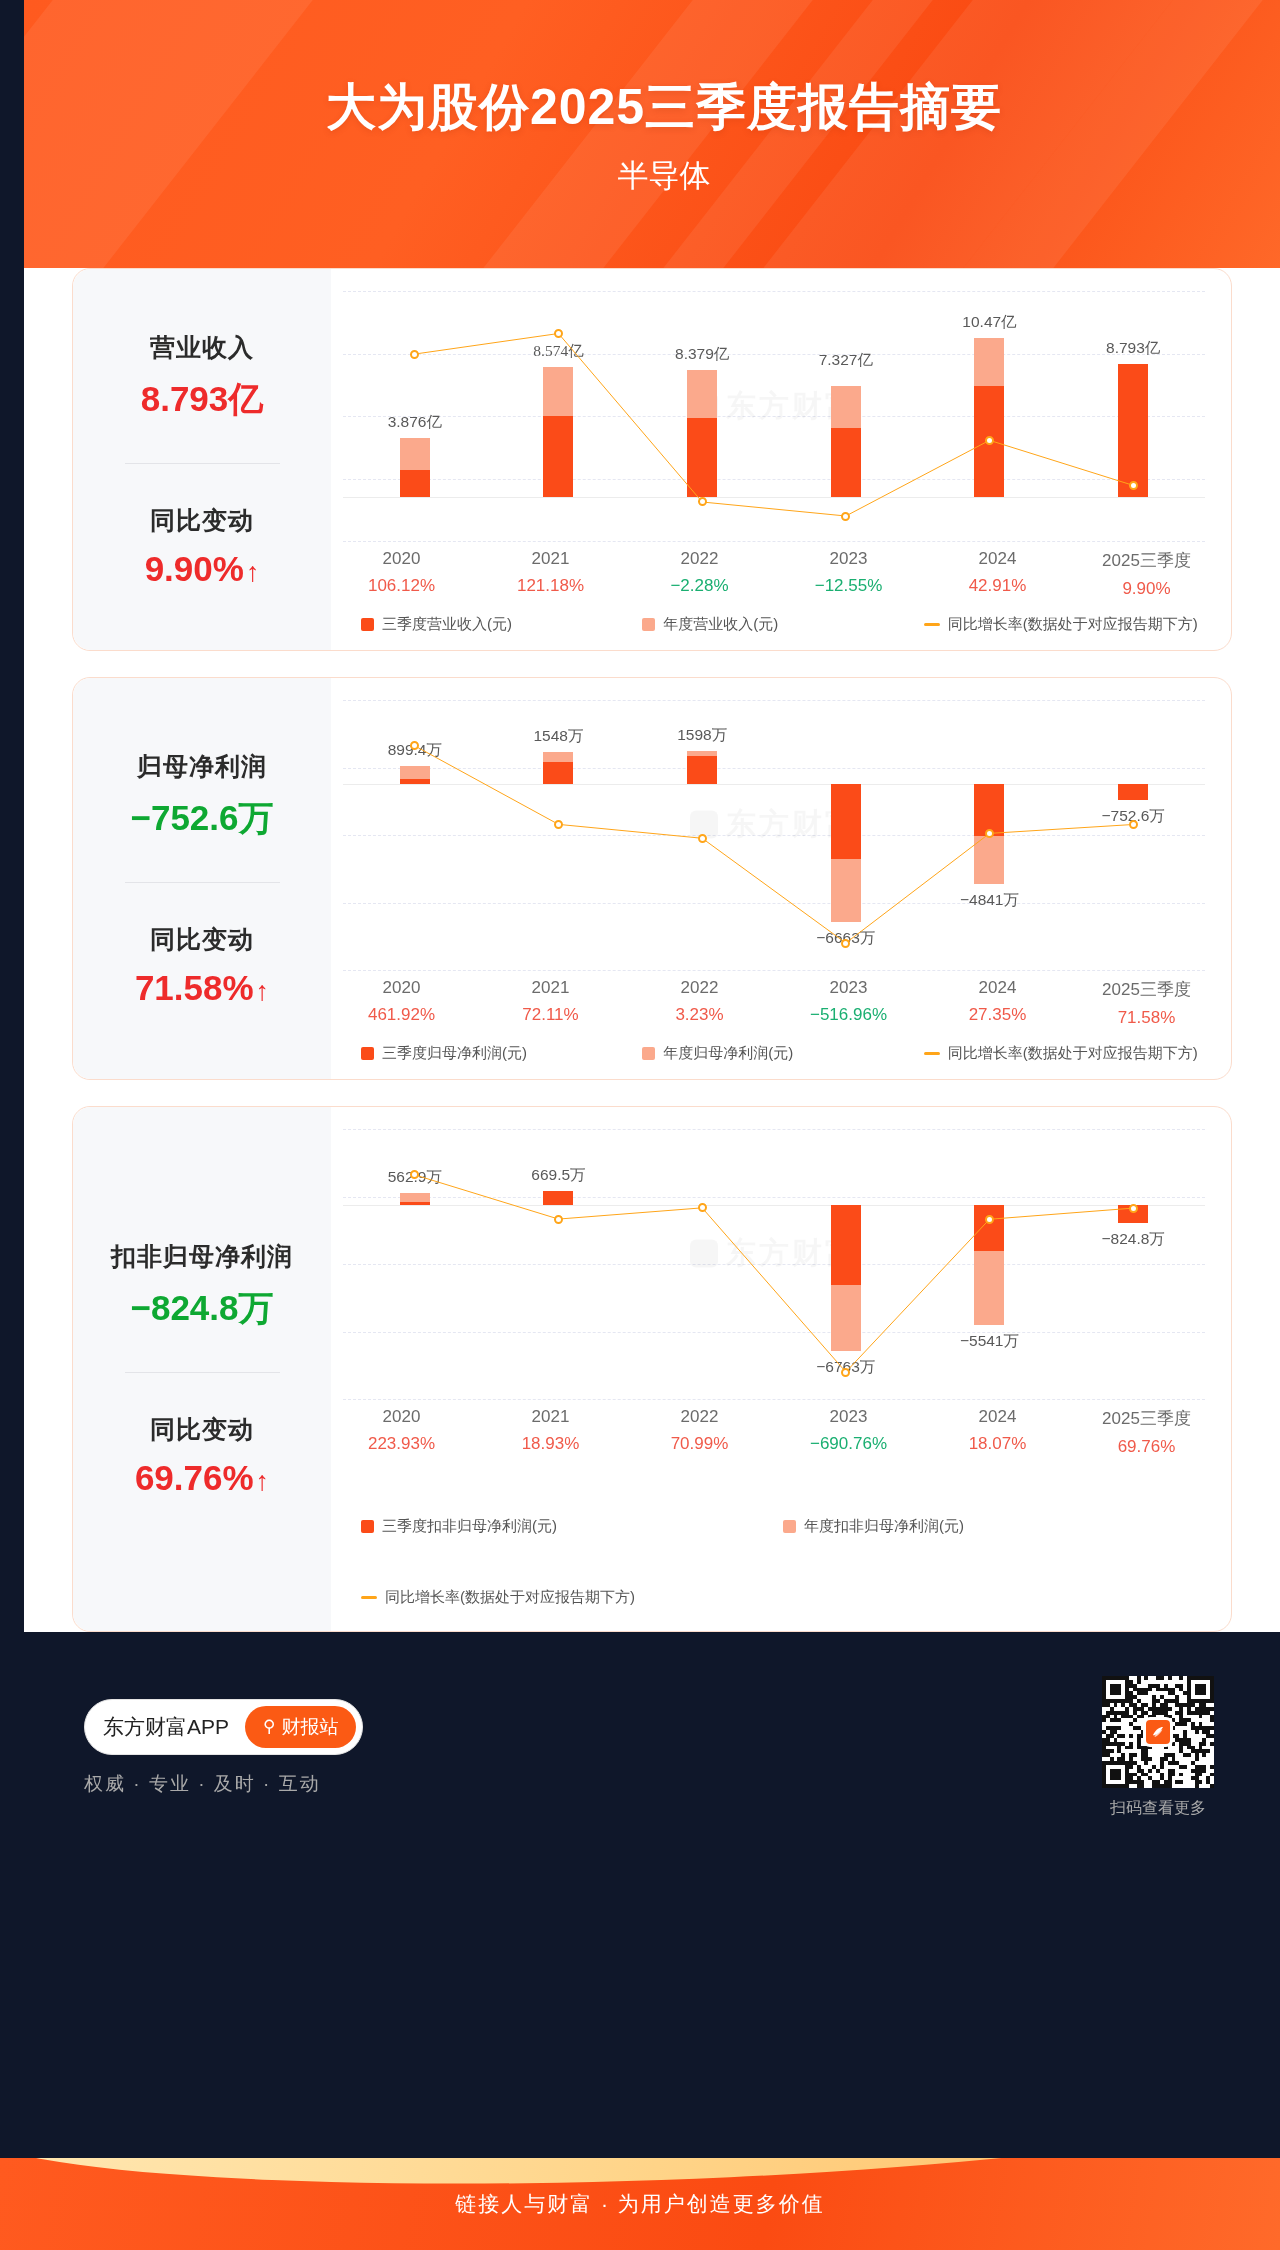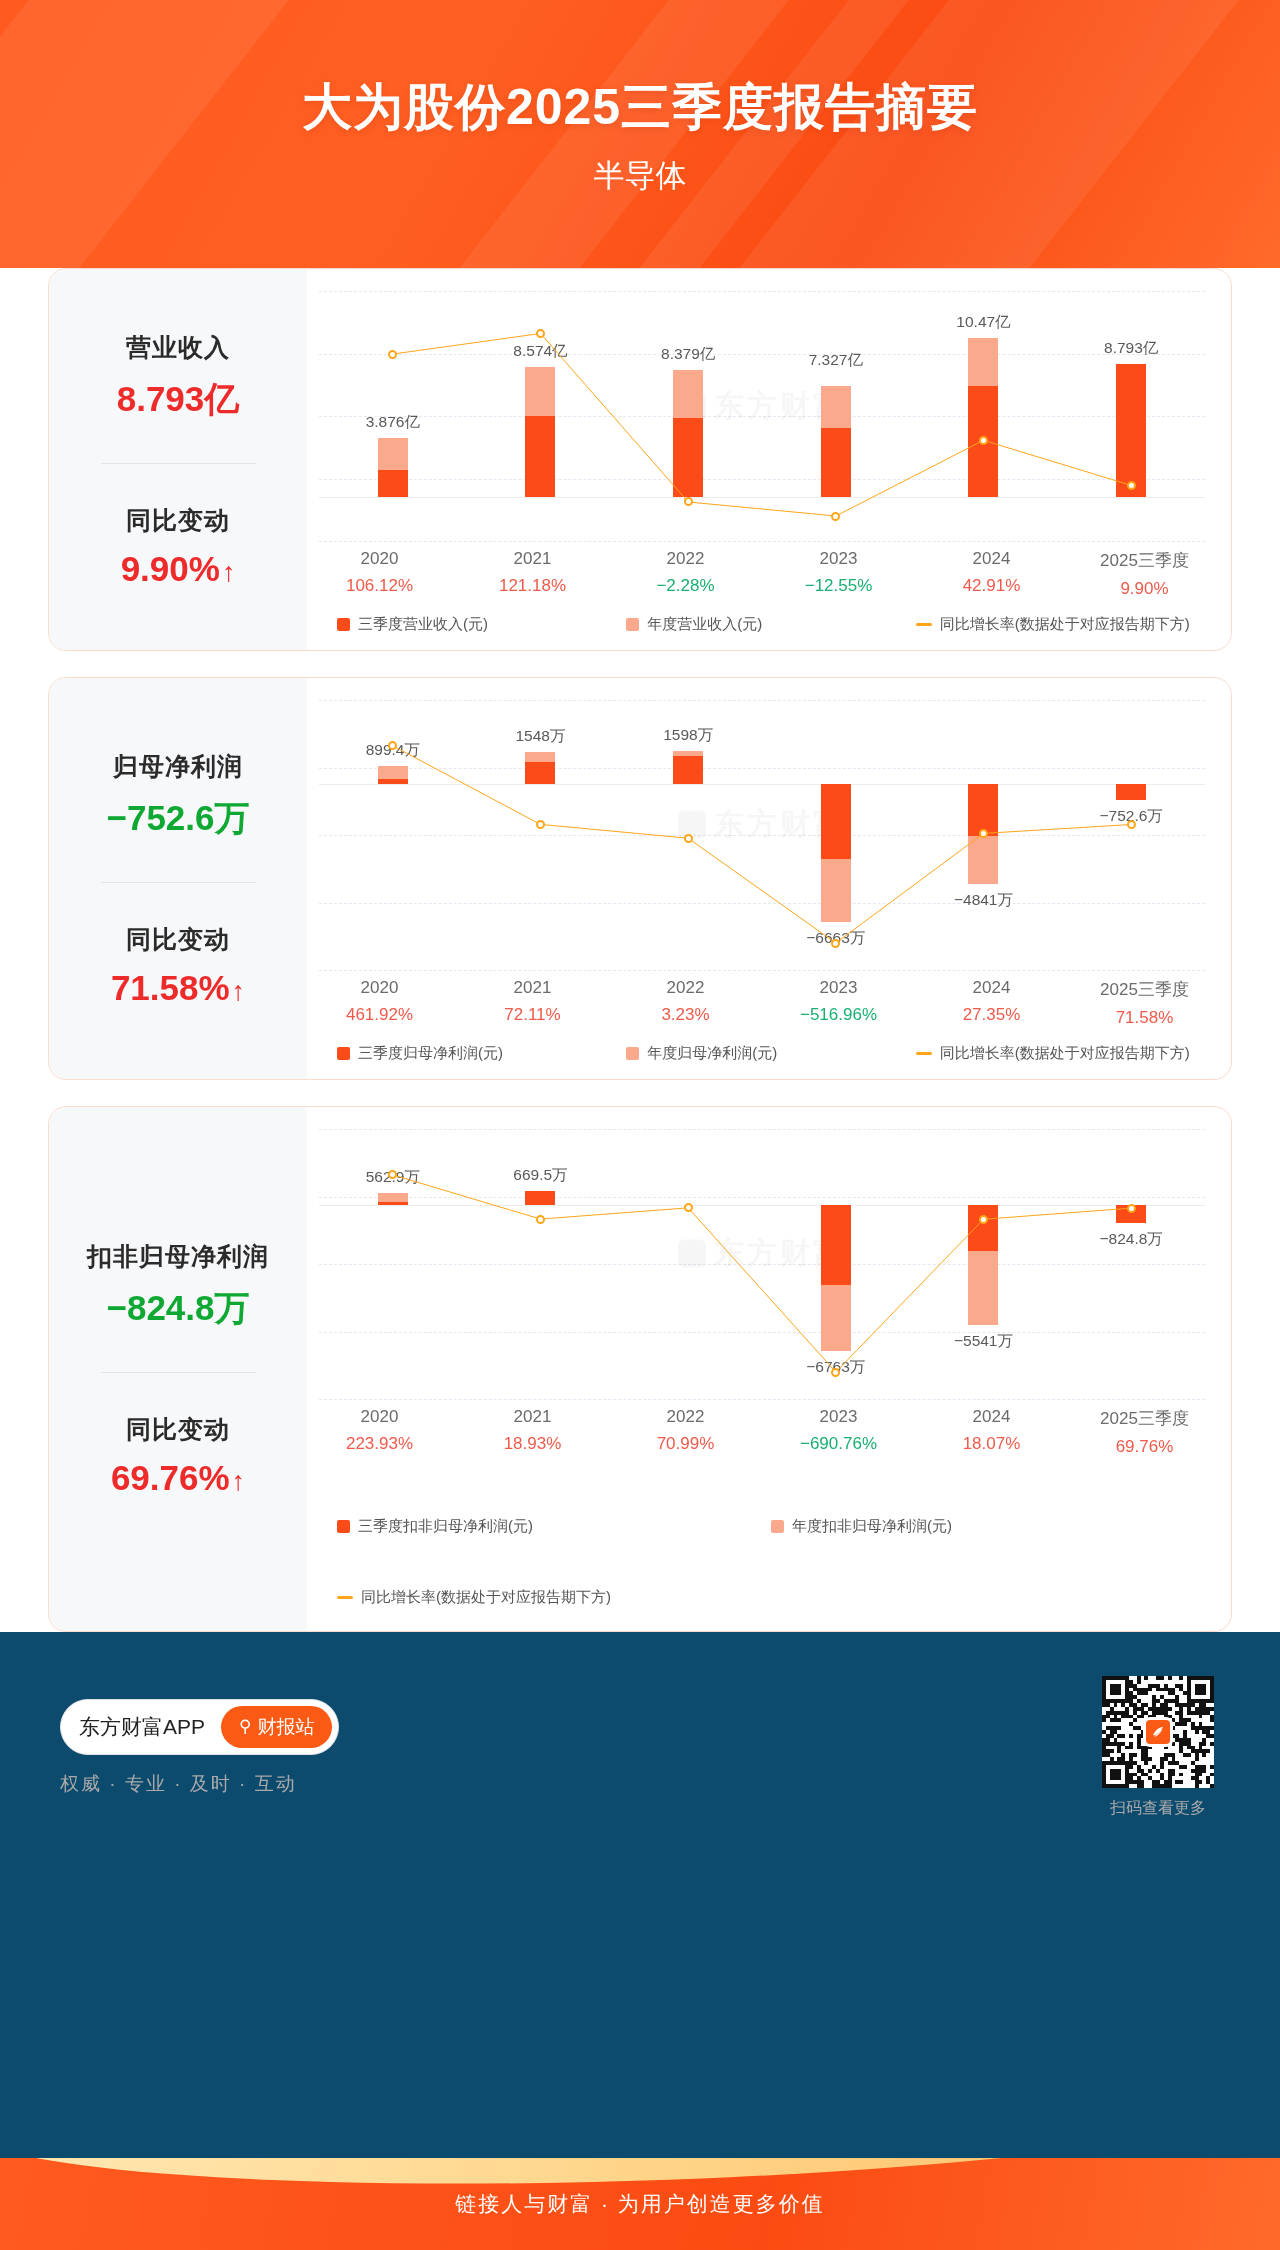"大为股份2025三季度报告摘要" .page { background: #0c4a6e -> #0f172a; padding-left: none -> 24px }
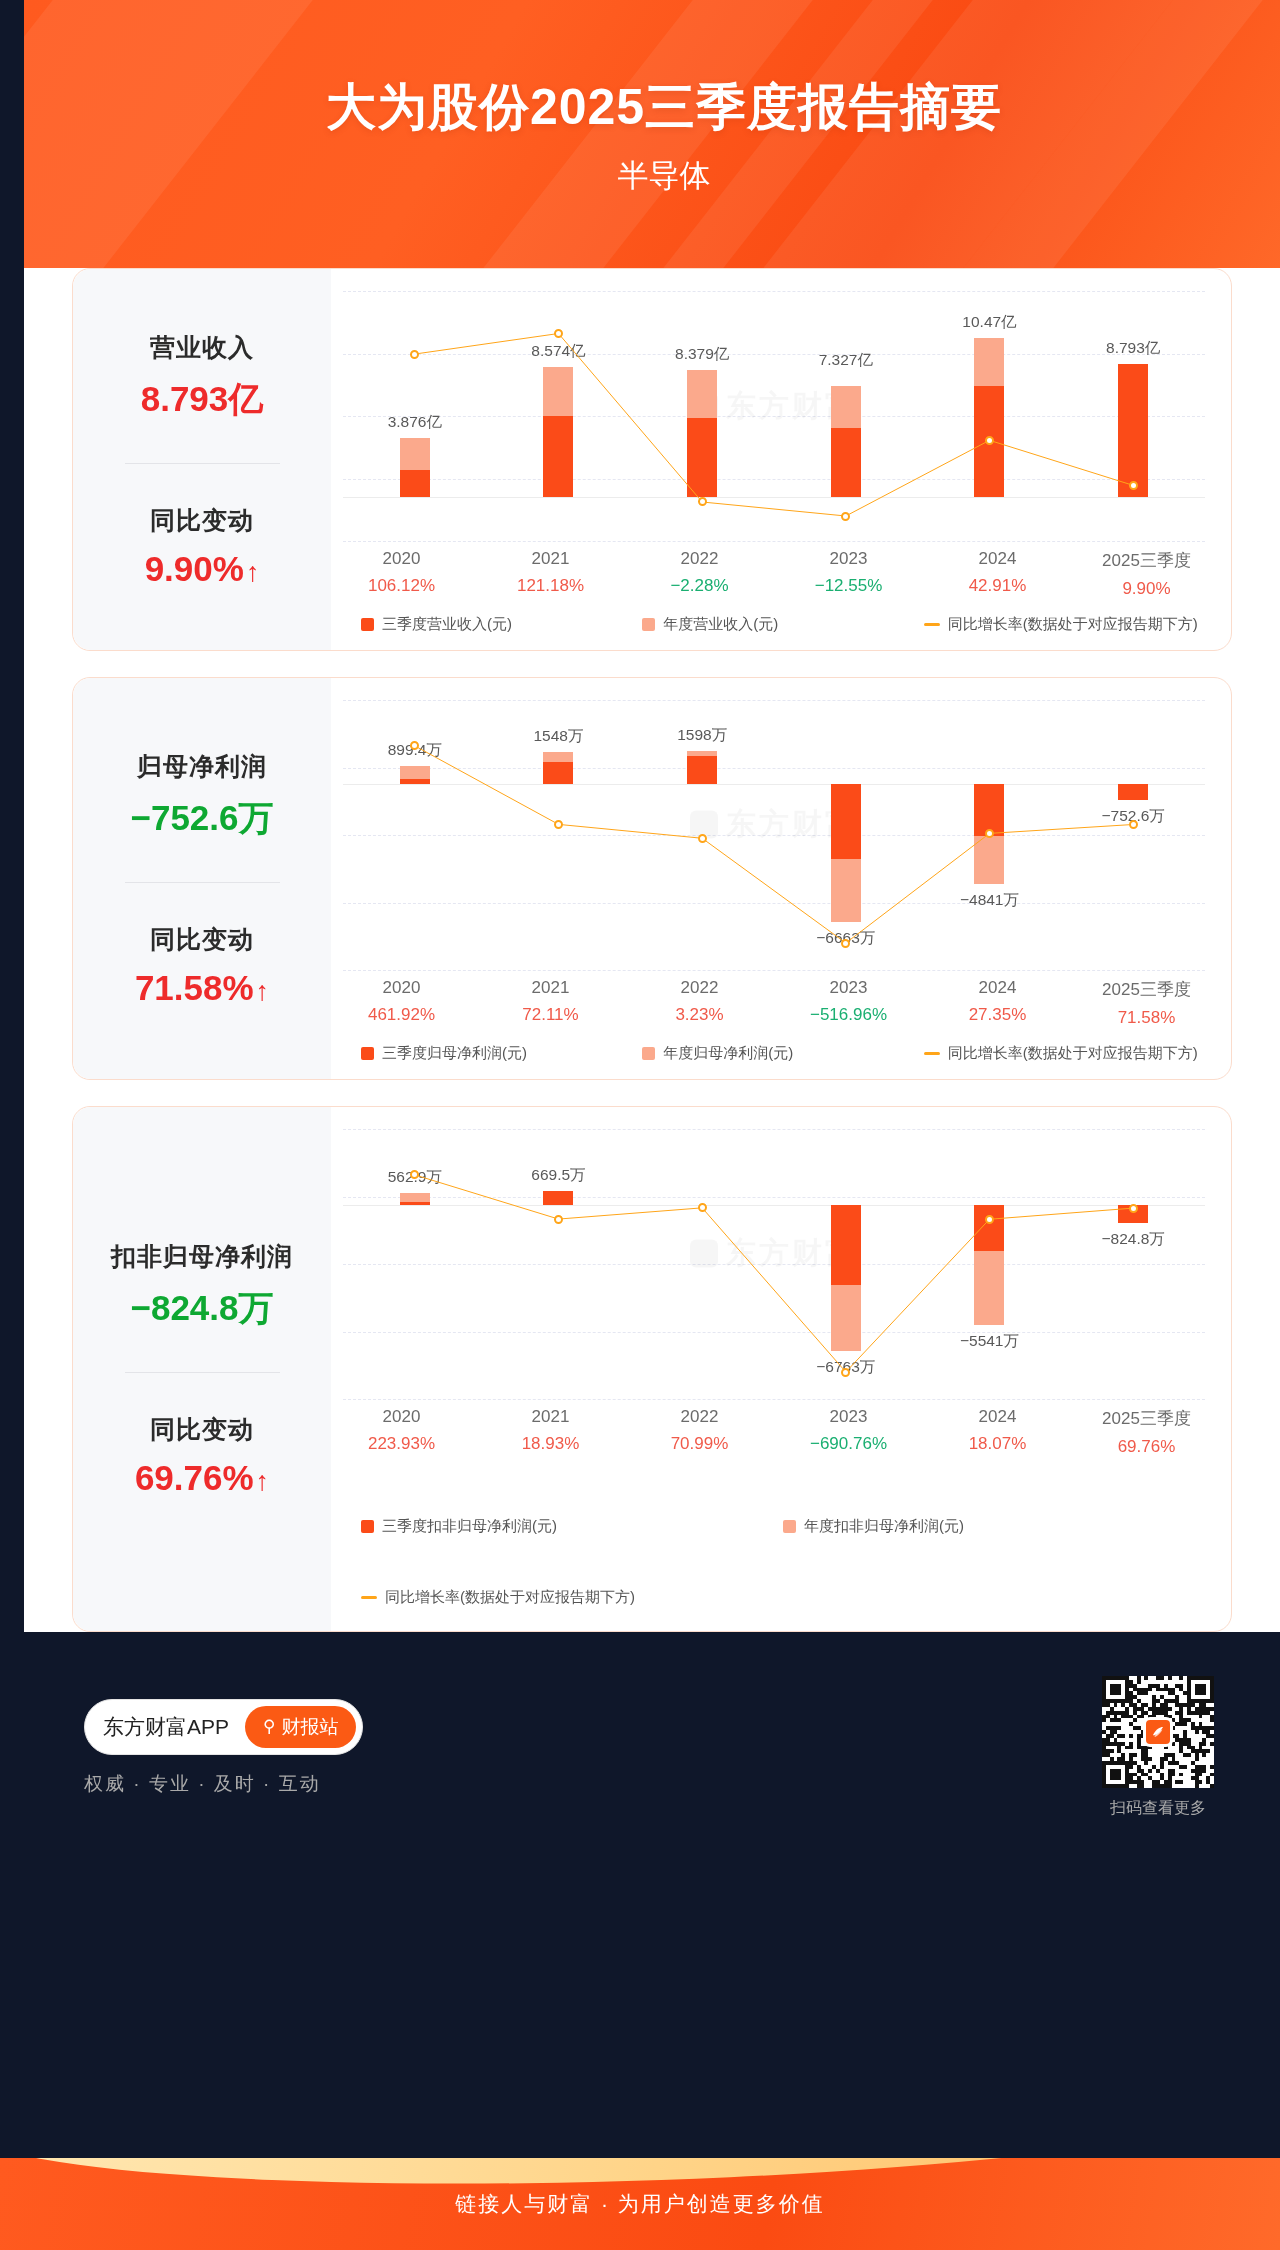"8.574亿" div.bar-lbl { font-family: none -> Liberation Serif, serif }
